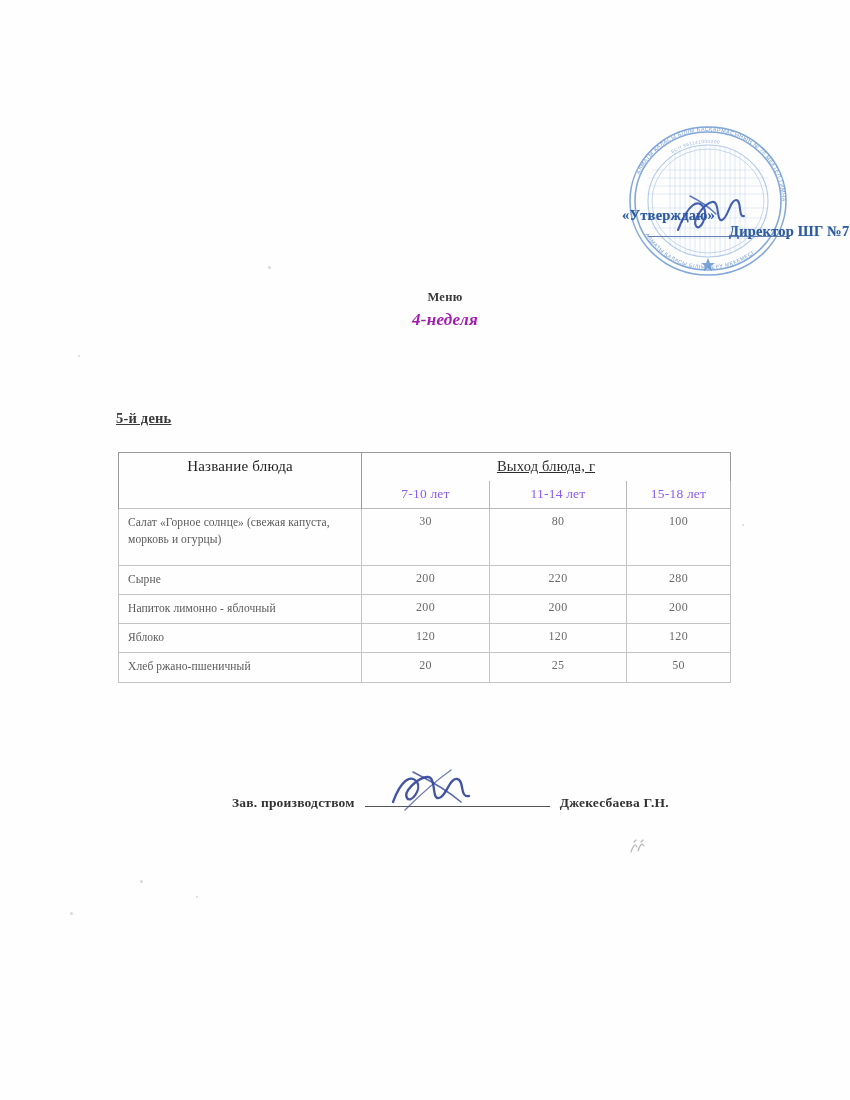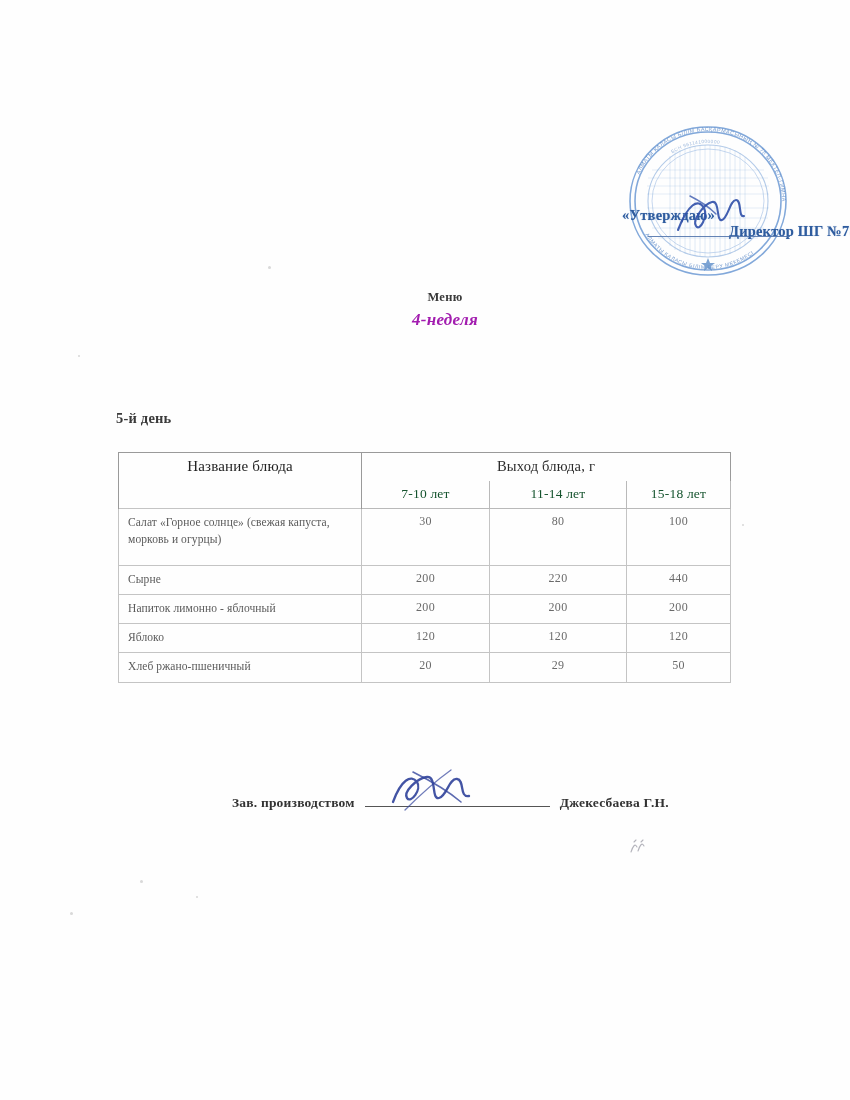"5-й день" .day-label { text-decoration: none -> underline }
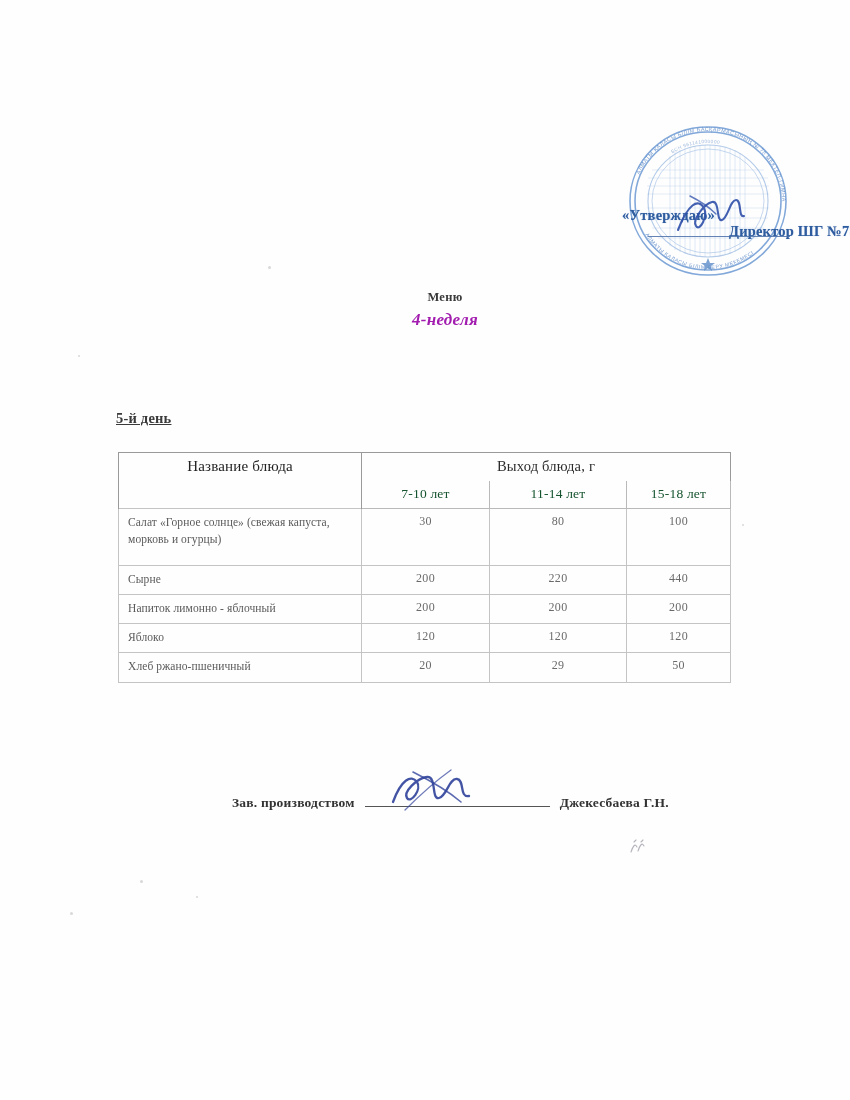"Выход блюда, г" .th-span { text-decoration: none -> underline }
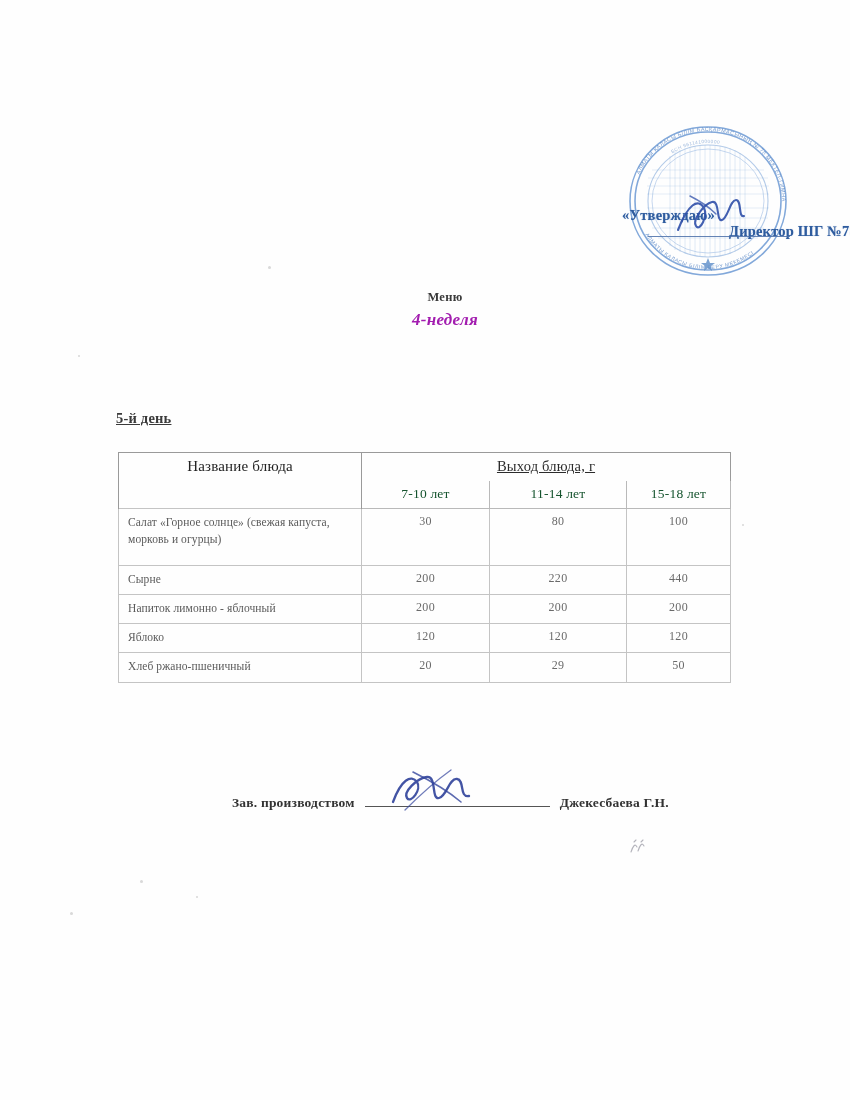"7-10 лет" .th-age { color: #14532d -> #8b5cf6 }
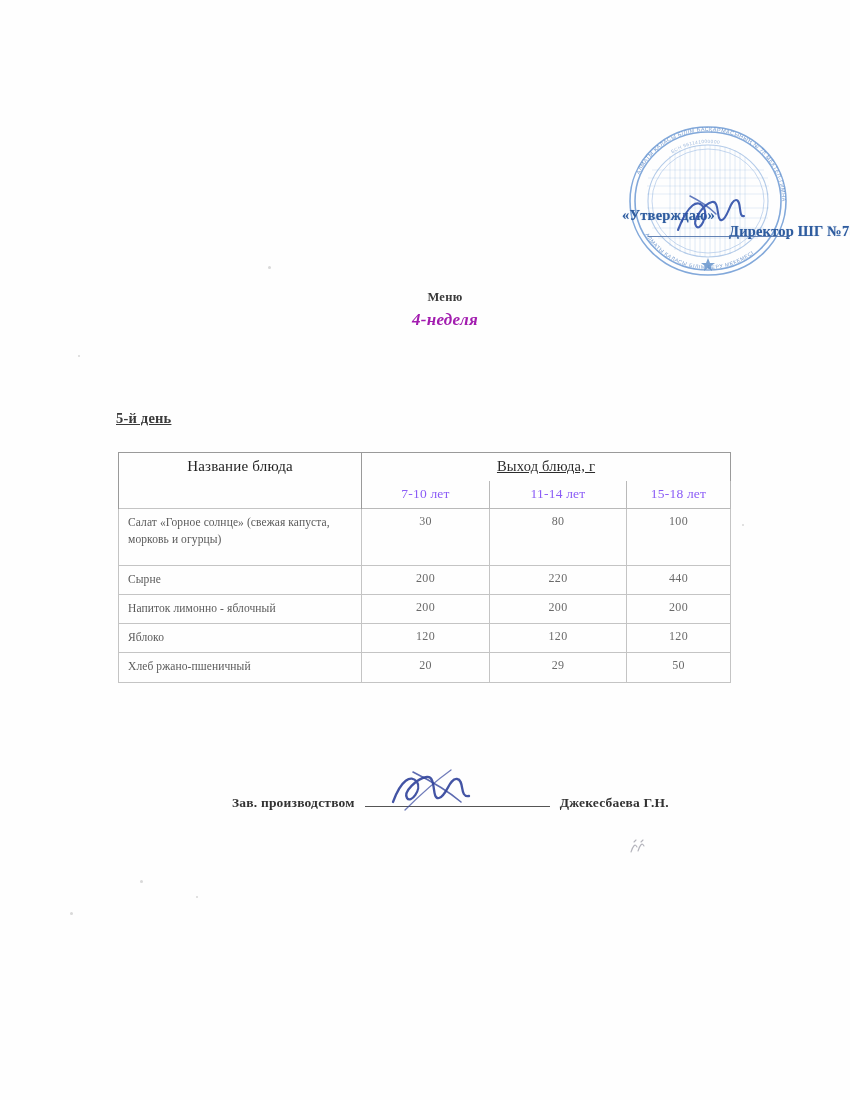"440" td.td-val { text: 440 -> 280 }
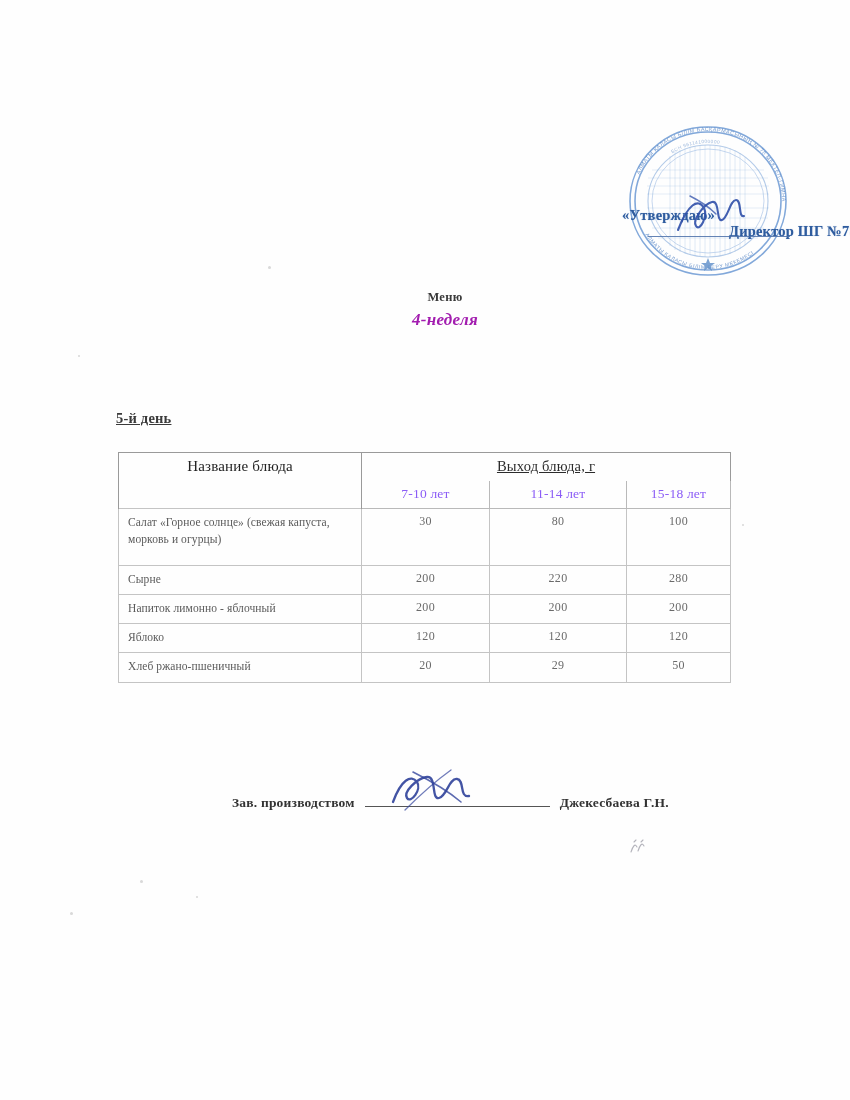"29" td.td-val { text: 29 -> 25 }
